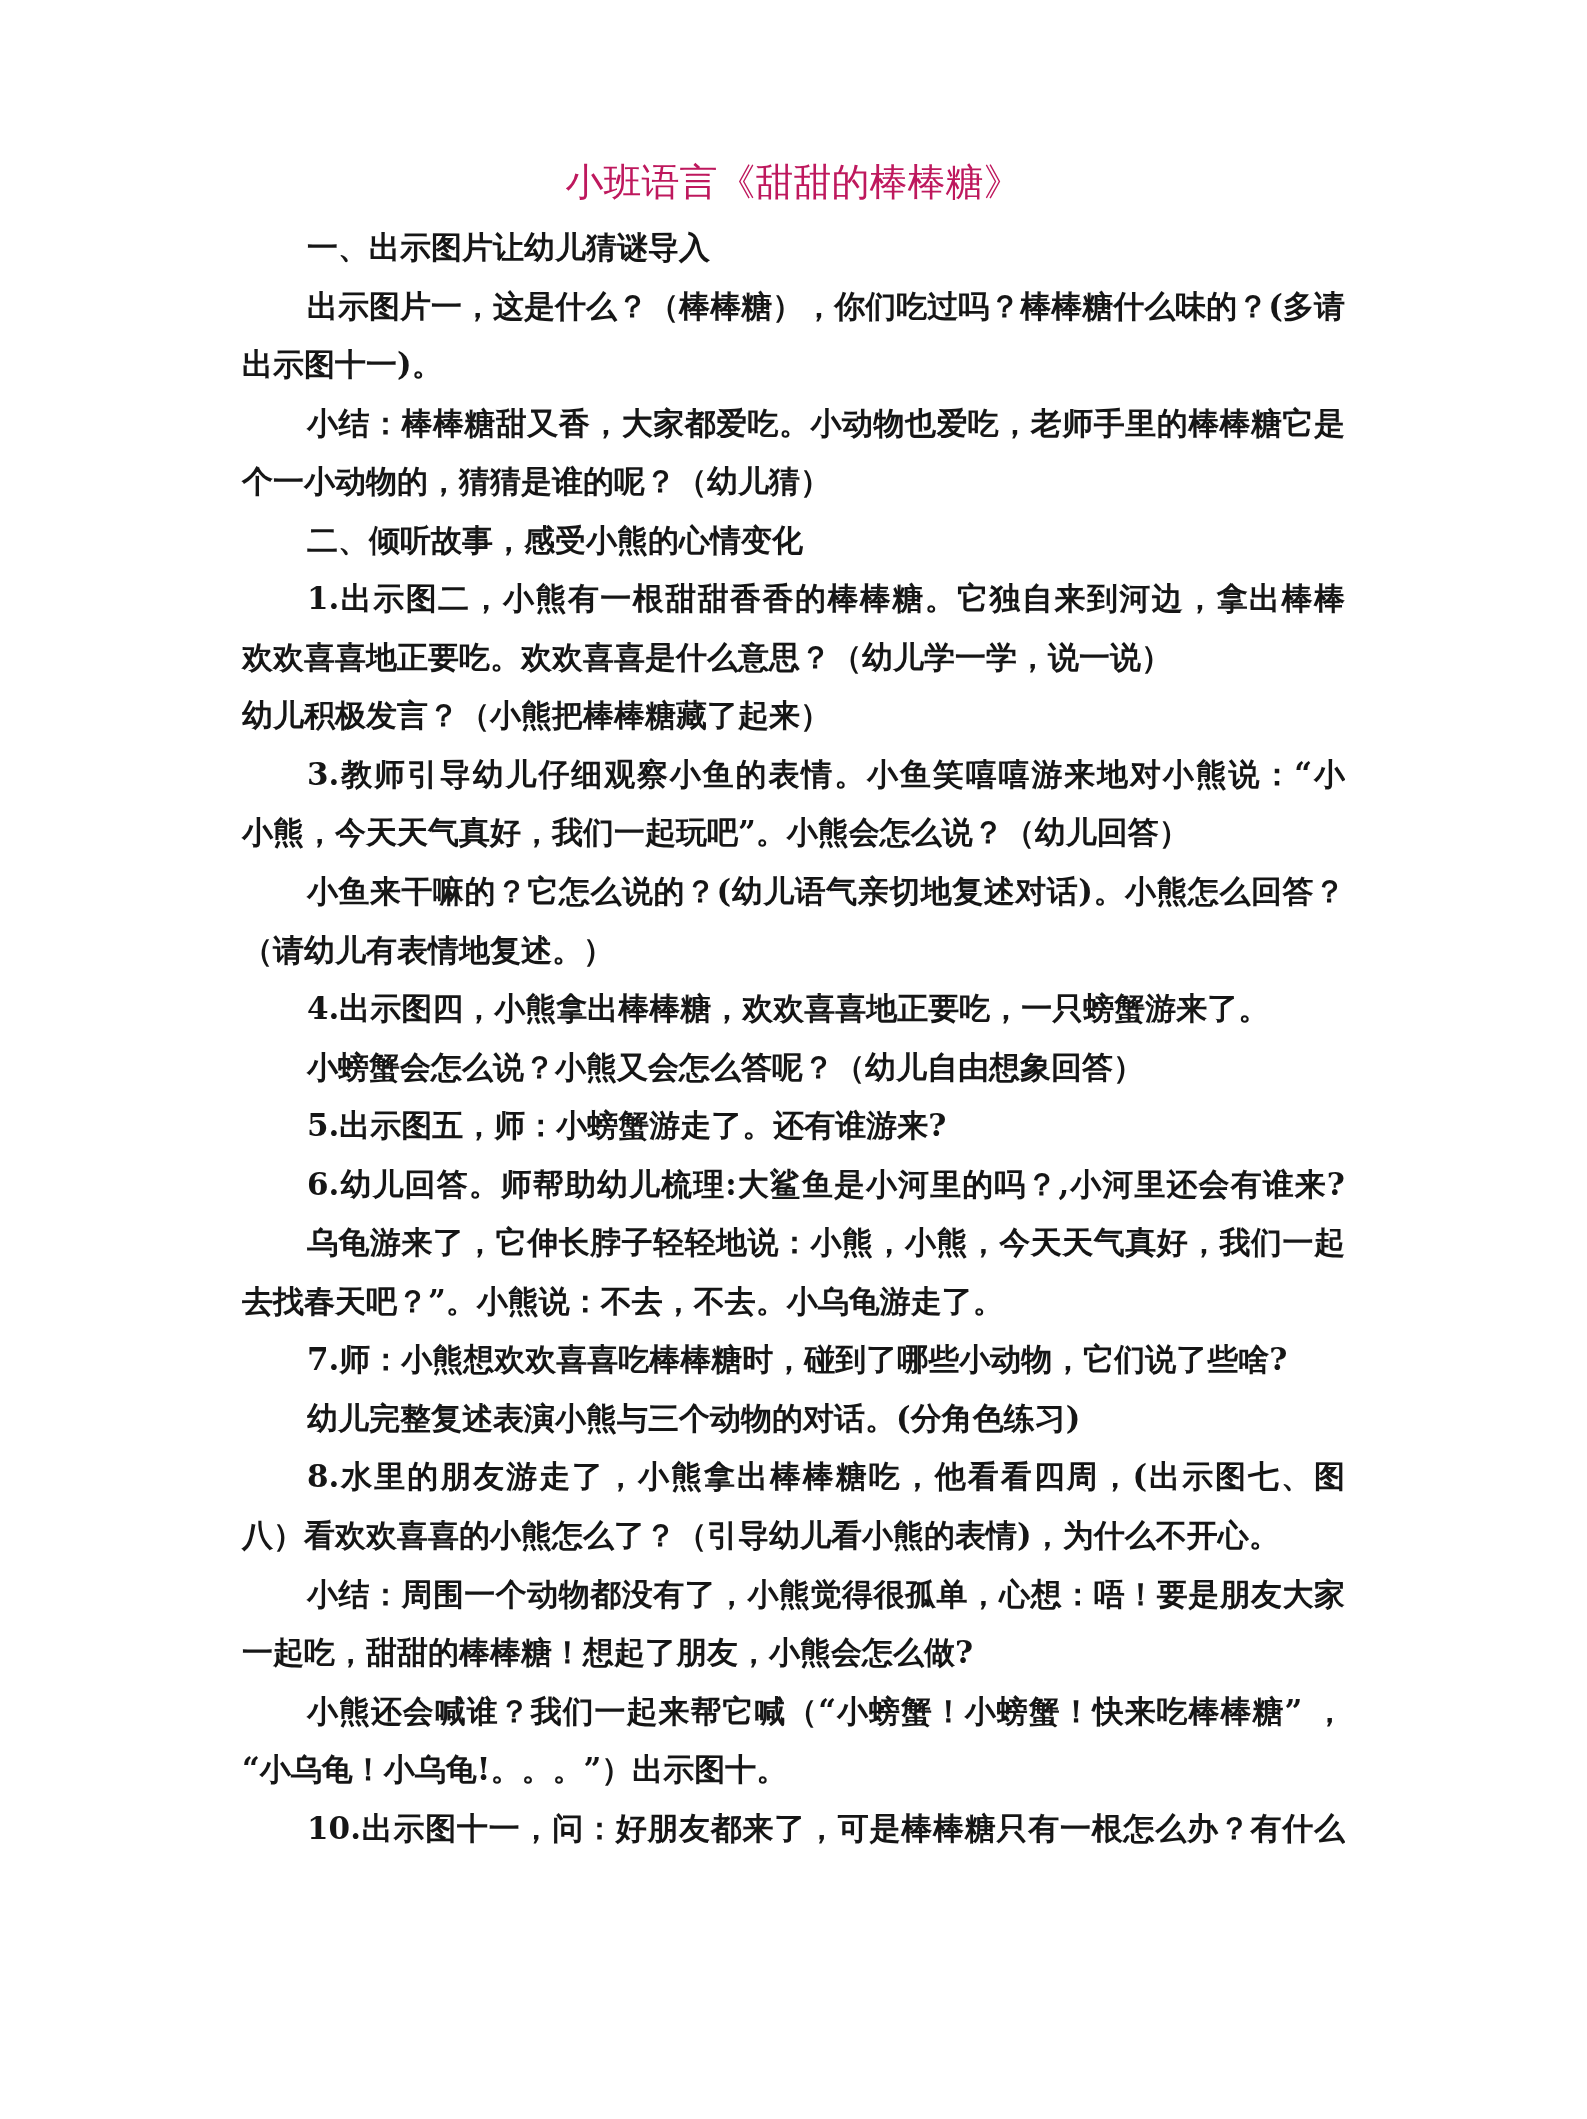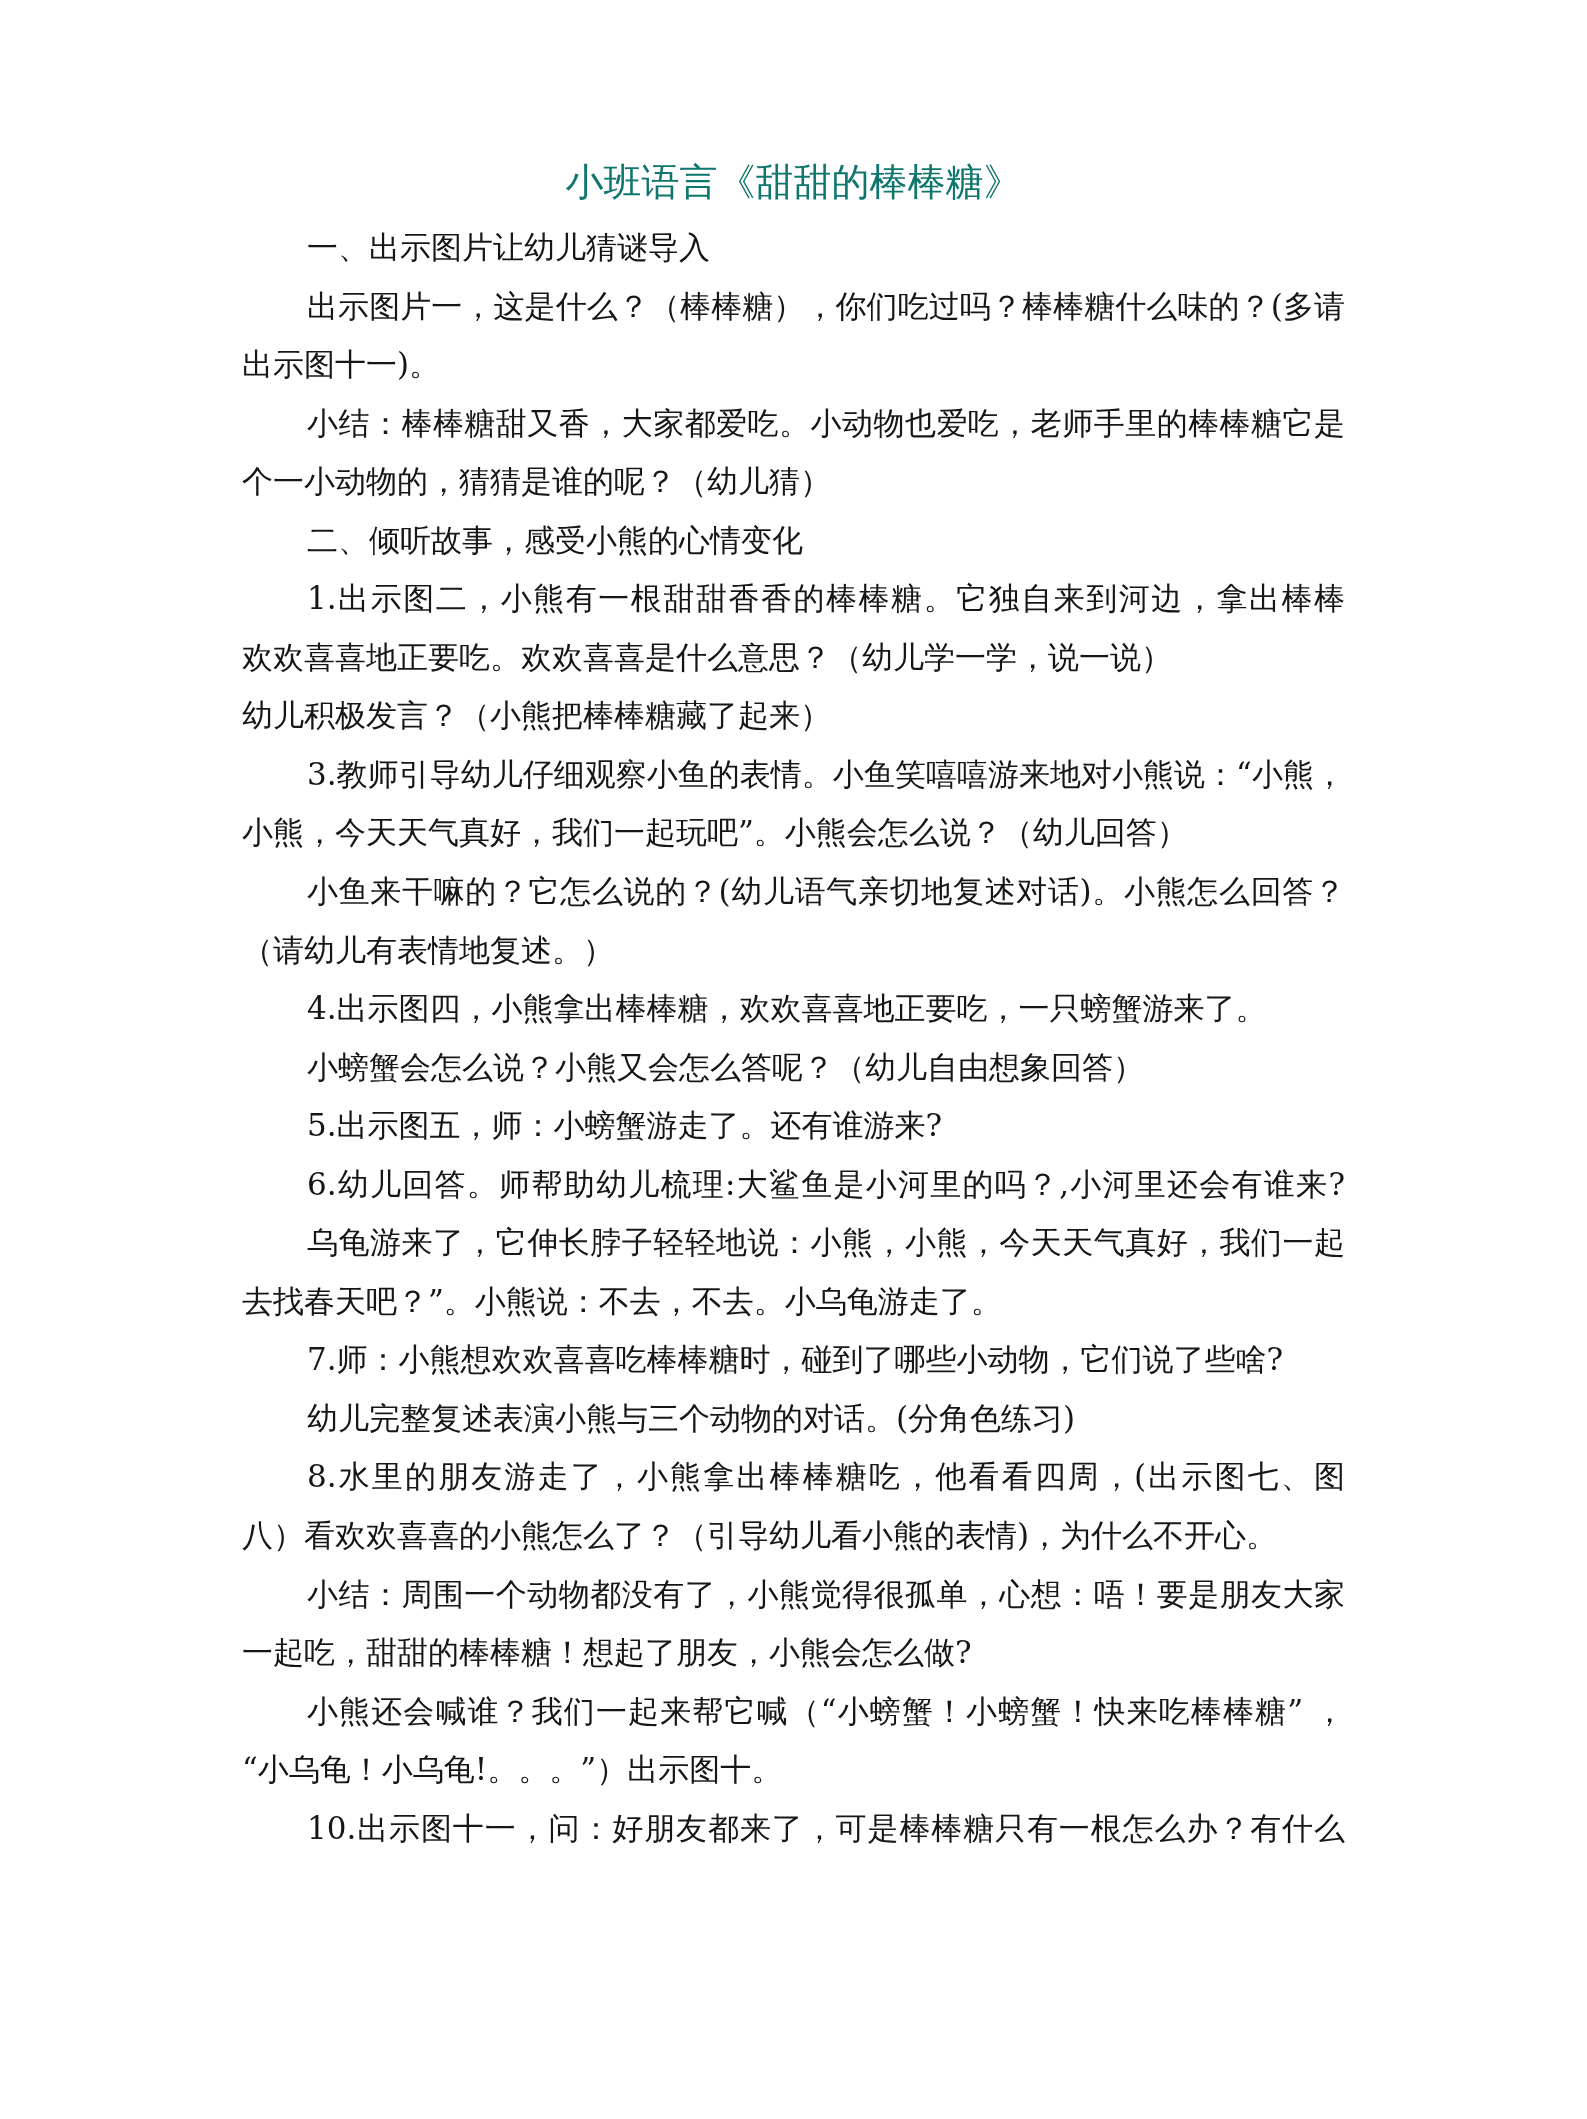"小班语言《甜甜的棒棒糖》" .title { color: #0f766e -> #be185d }
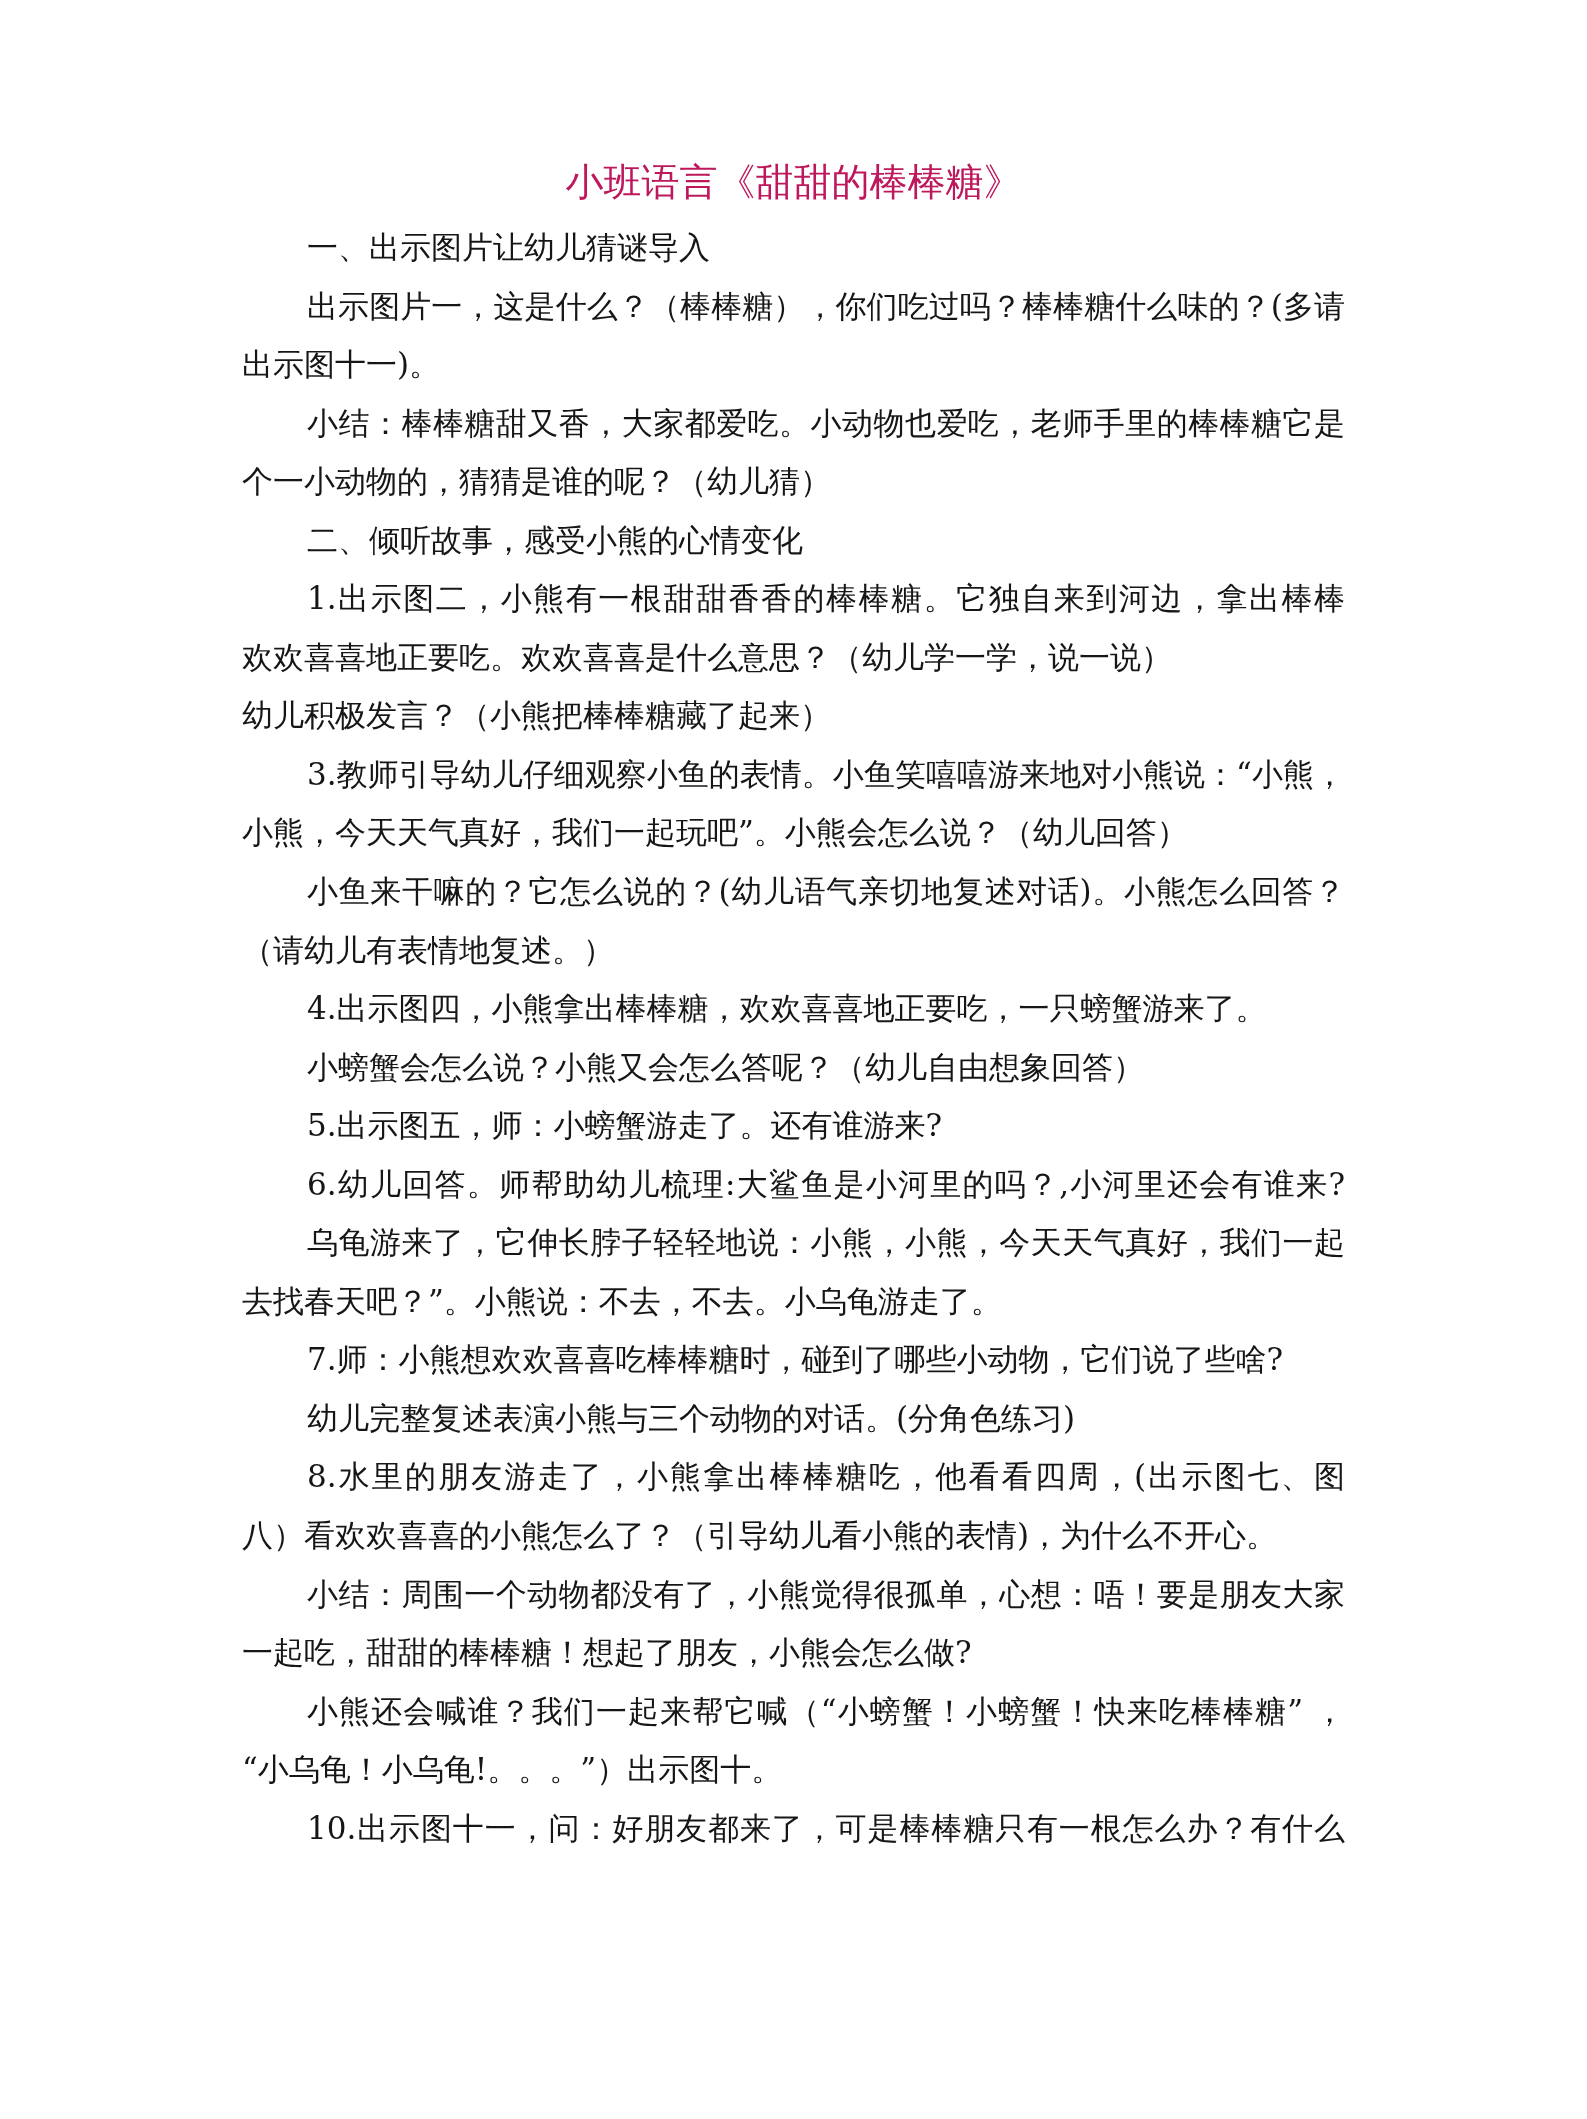"一、出示图片让幼儿猜谜导入" .line { font-weight: none -> bold }
